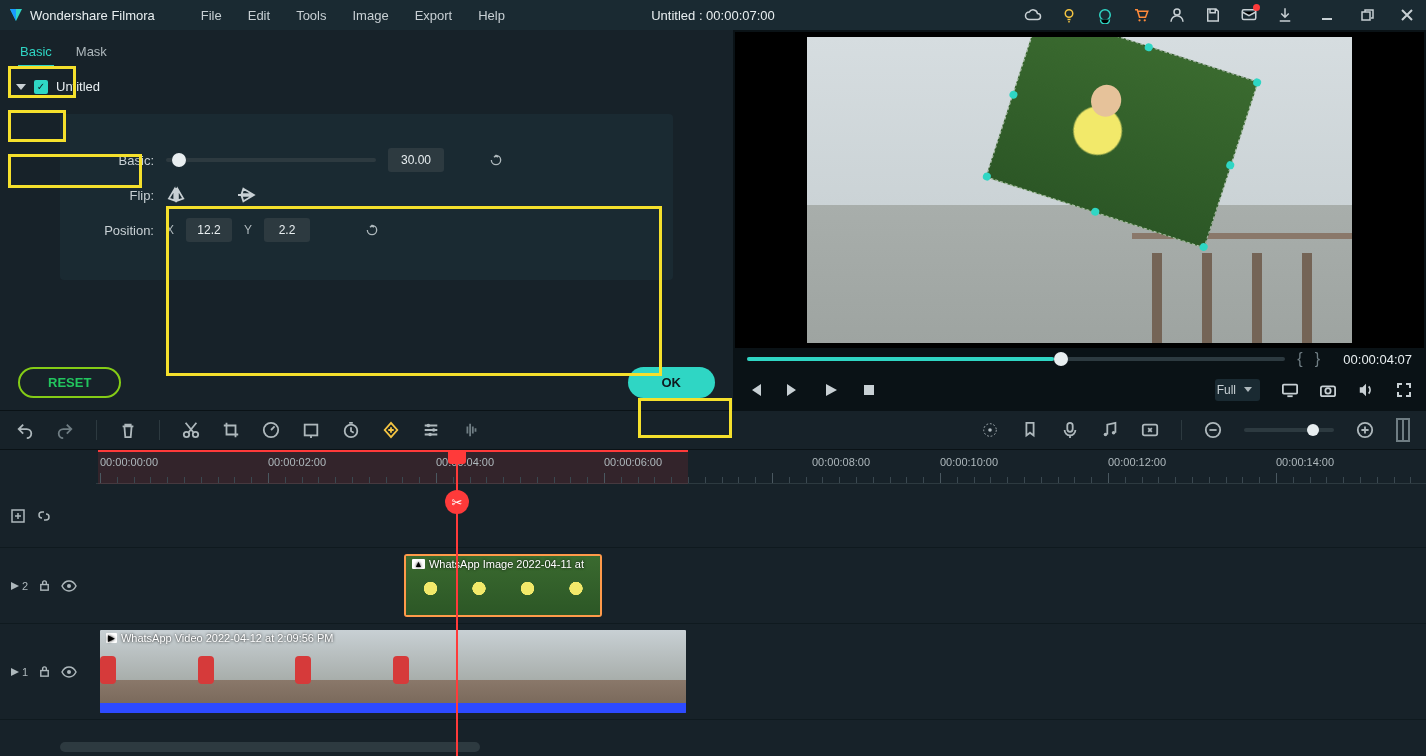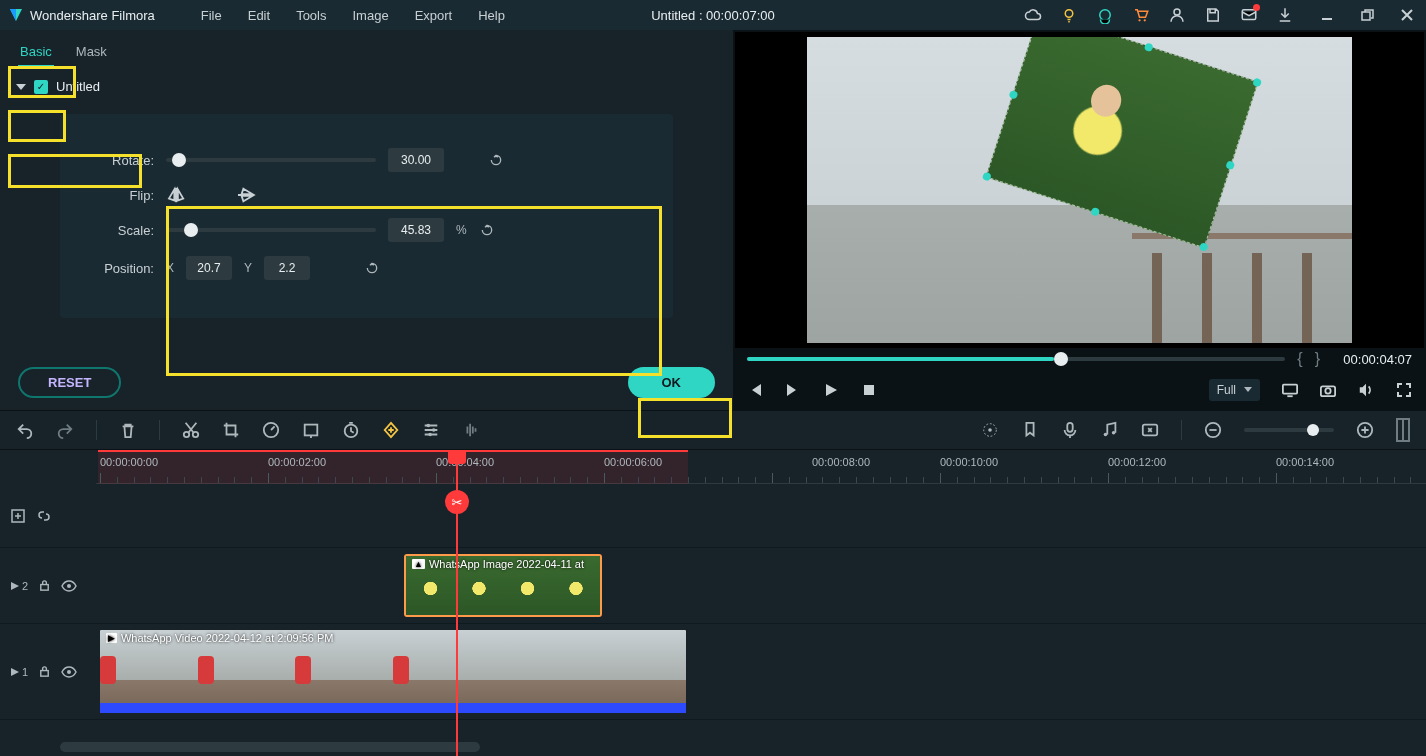"Rotate:" span.prop-label { text: Rotate -> Basic }
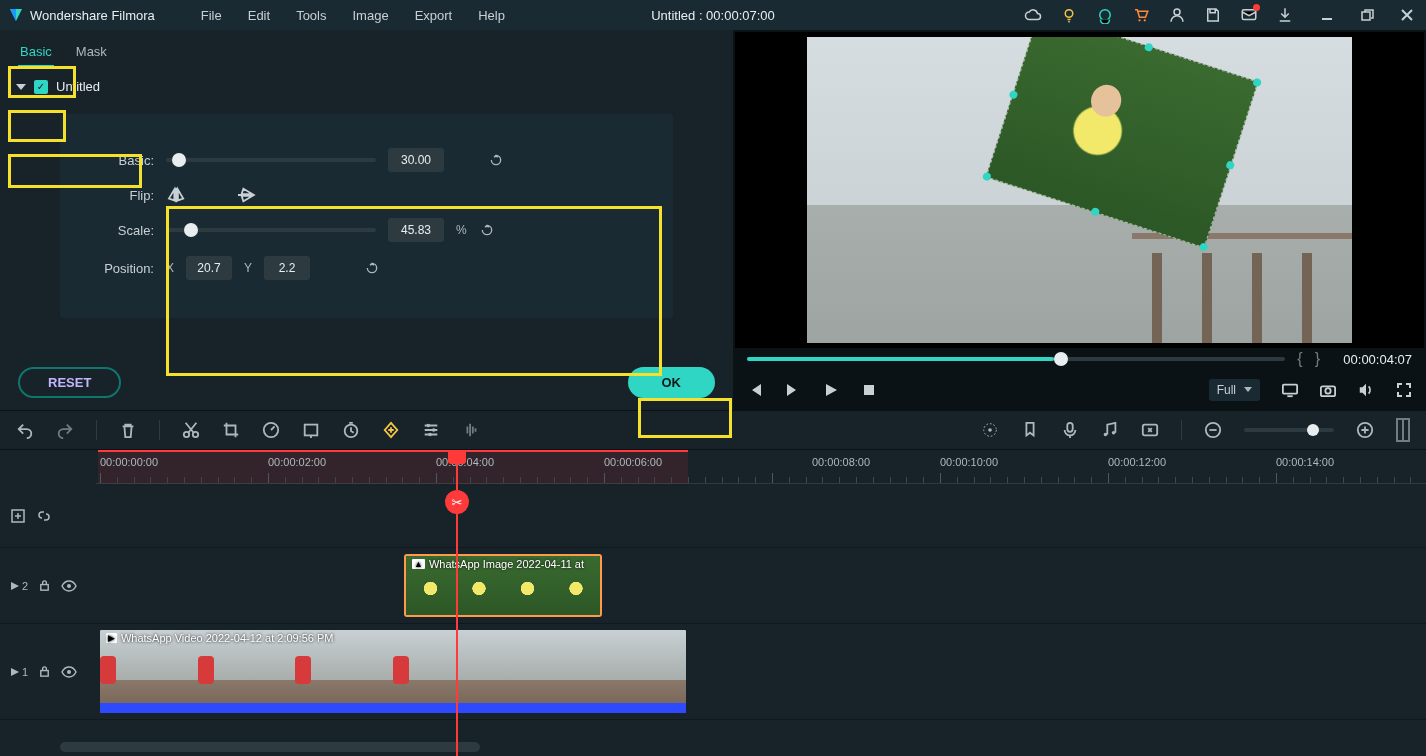"Scale:" div.prop-row { html: <div> <span>Scale:</span> <div> <div></div> </div> <div>45.83</div> <span>%</span> <svg> <path></path> </svg> </div> -> none }
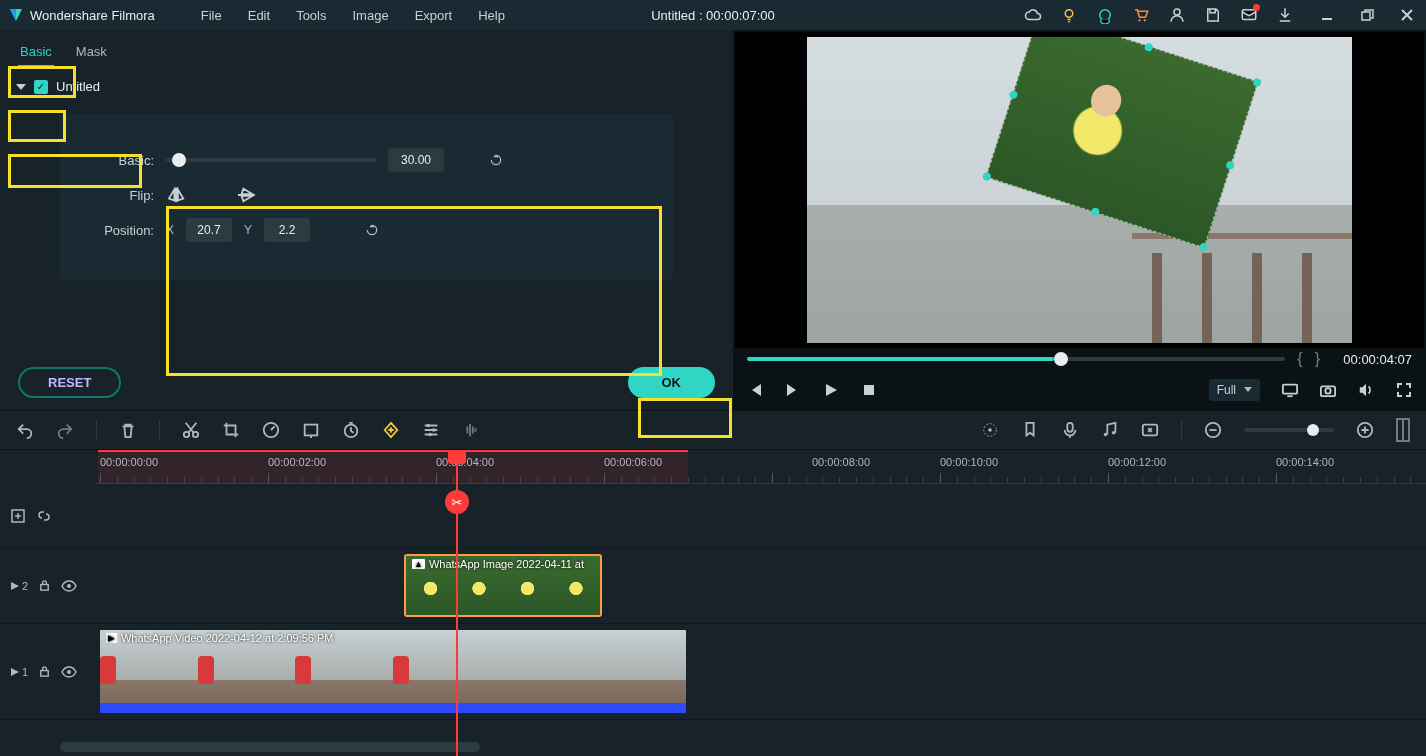"20.7" div.numbox { text: 20.7 -> 12.2 }
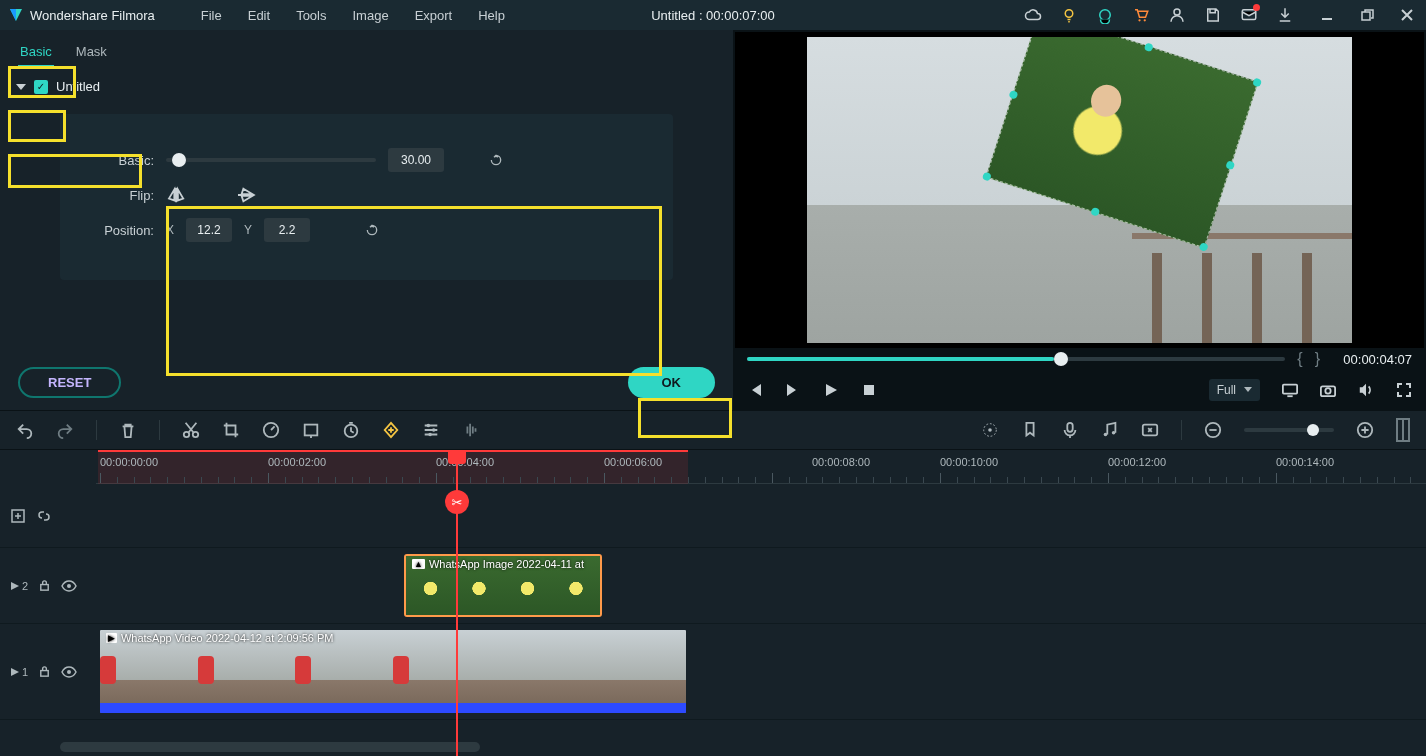"RESET" .btn-reset { border: 2px solid #0f766e -> 2px solid #84cc16; color: #c4b5fd -> #22c55e }
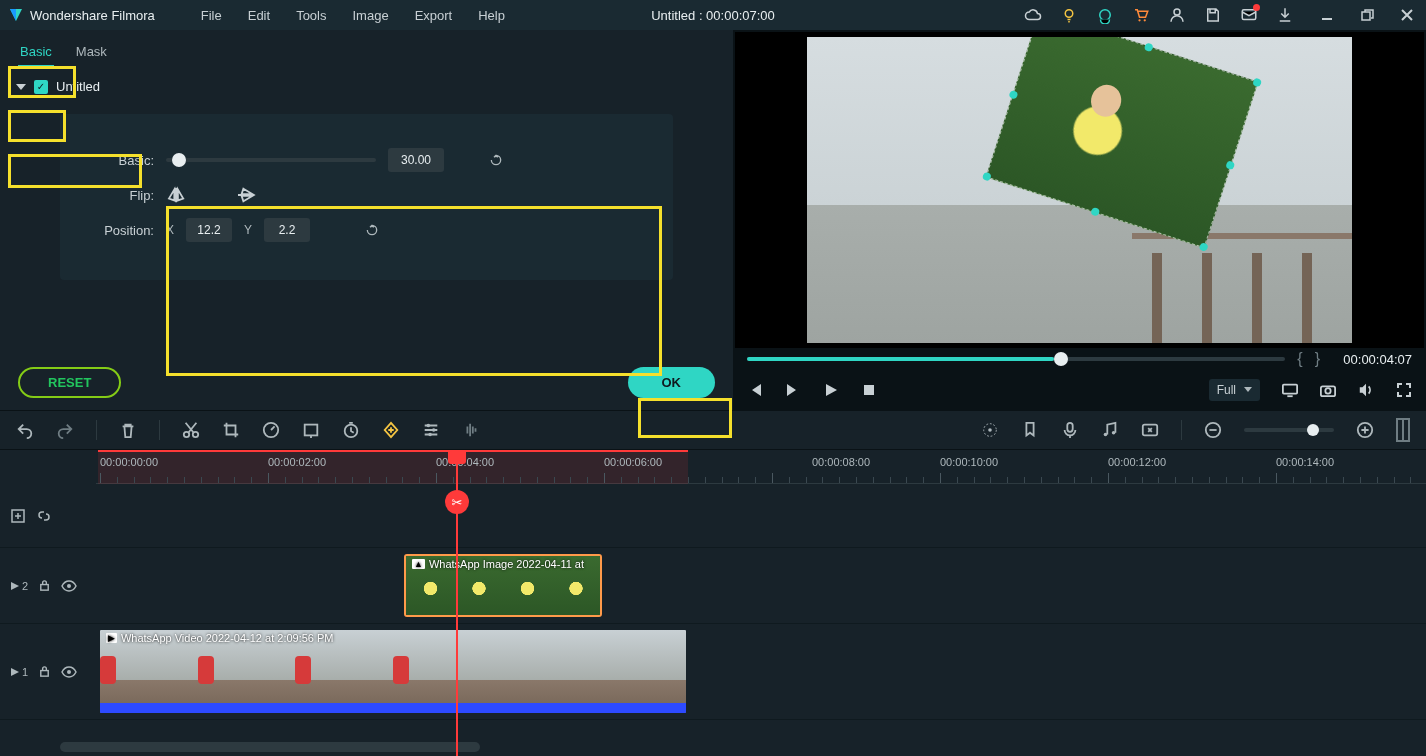"Full" .dd { padding: 4px 24px 4px 8px -> 4px 24px 4px 2px }
